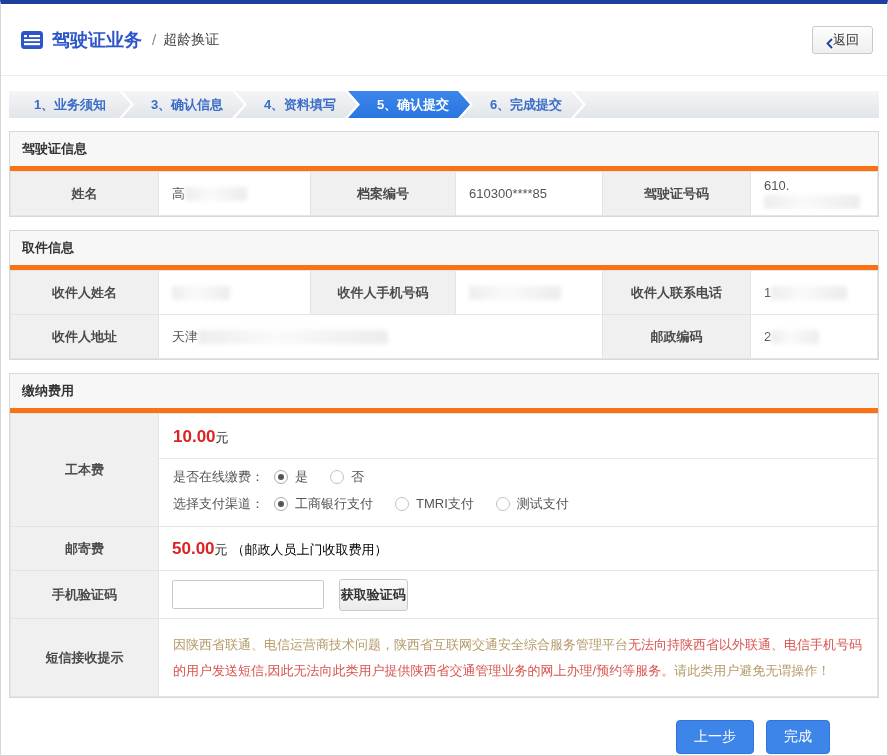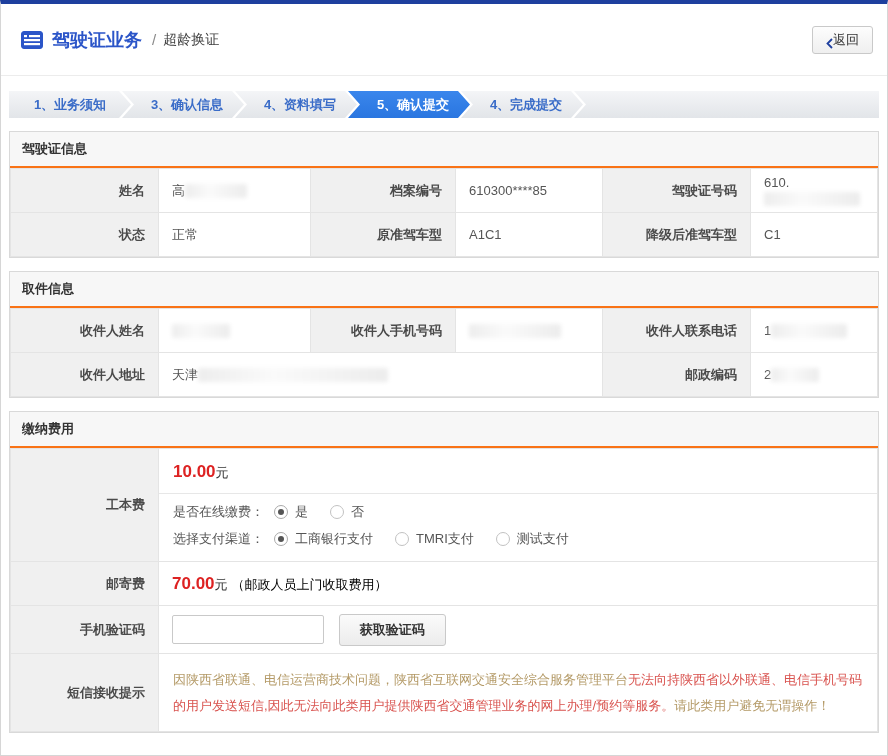"4、完成提交" span { text: 4 -> 6 }
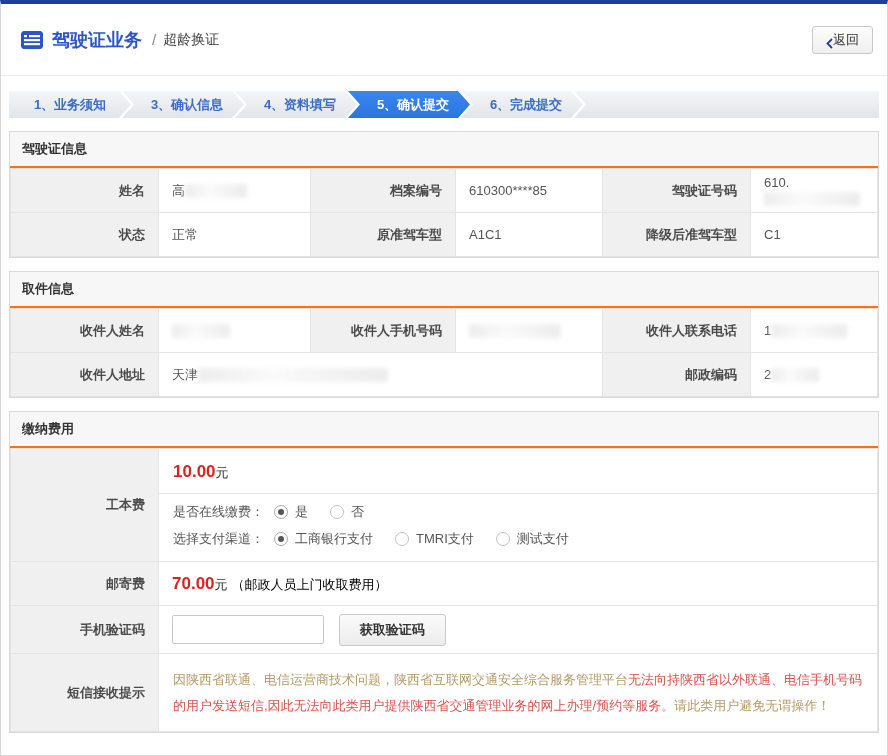"驾驶证信息" .sec-title { border-bottom: 2px solid #f97316 -> 5px solid #f97316 }
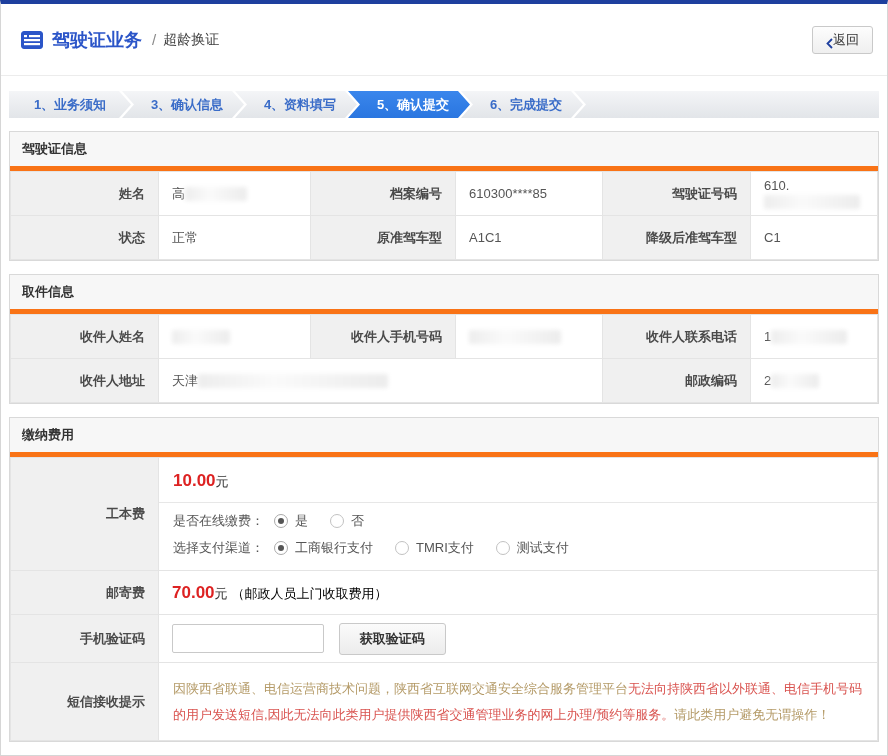"姓名" td.lbl { text-align: right -> center }
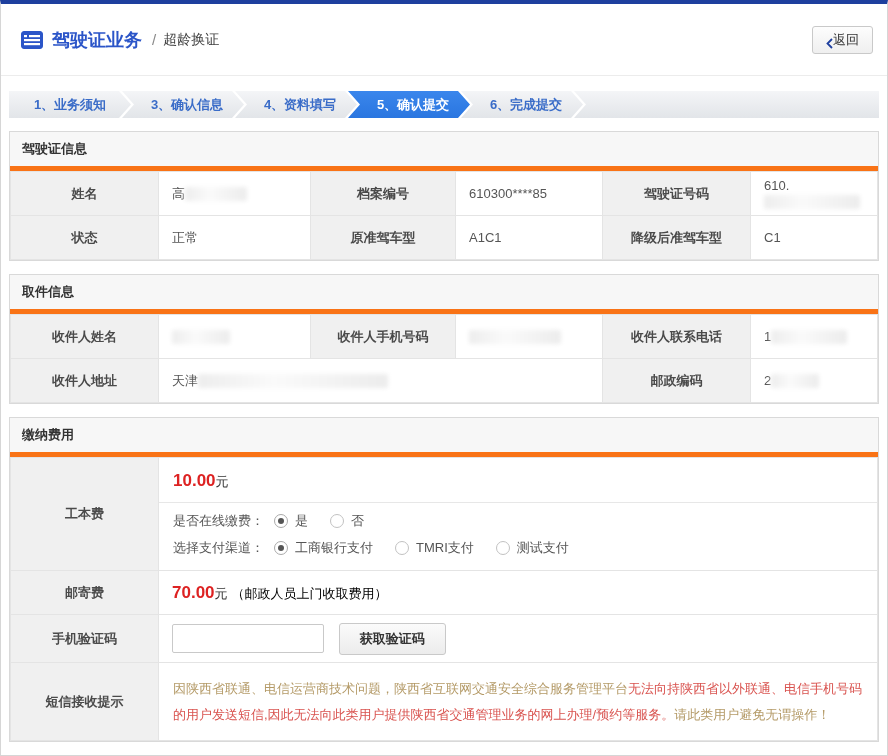"状态" tr { html: <tr> <td>状态</td> <td>正常</td> <td>原准驾车型</td> <td>A1C1</td> <td>降级后准驾车型</td> <td>C1</td> </tr> -> none }
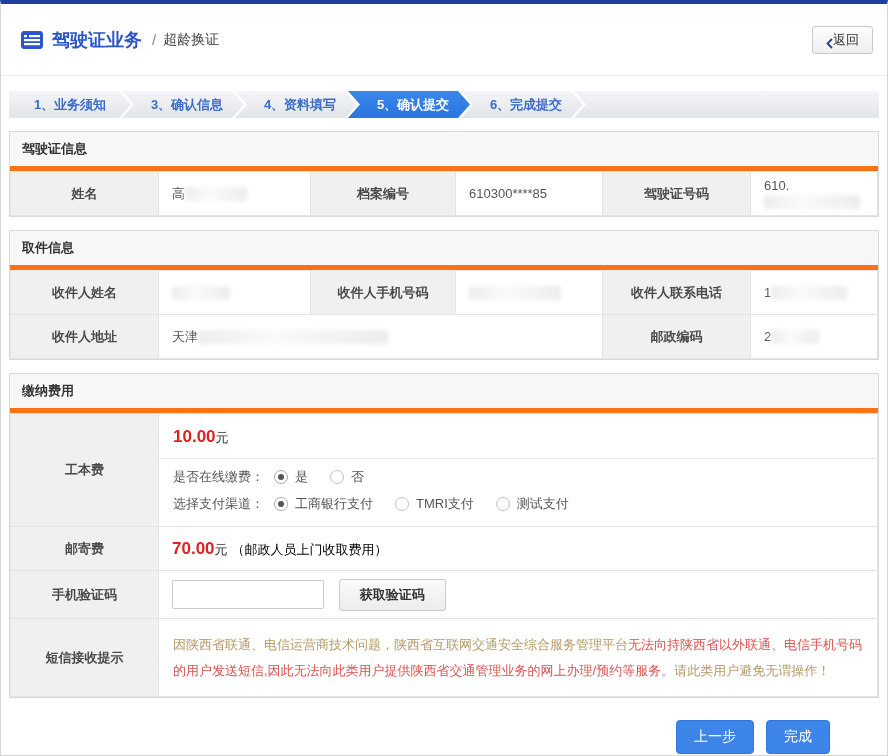"70.00" span.amount { text: 70.00 -> 50.00 }
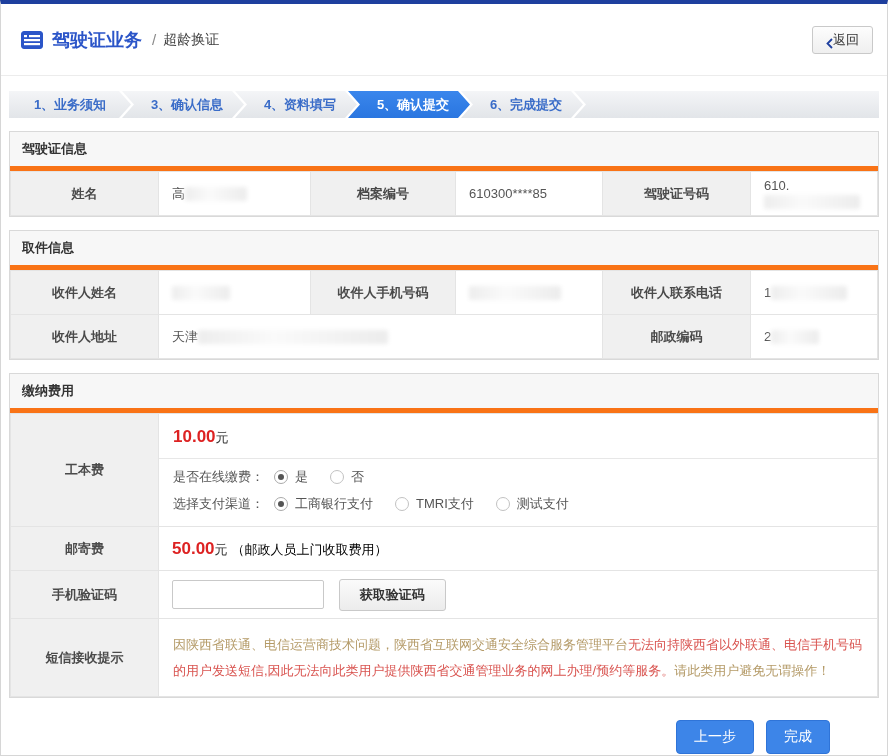"获取验证码" .get-code-btn { padding: 0 20px -> 0 1px }
